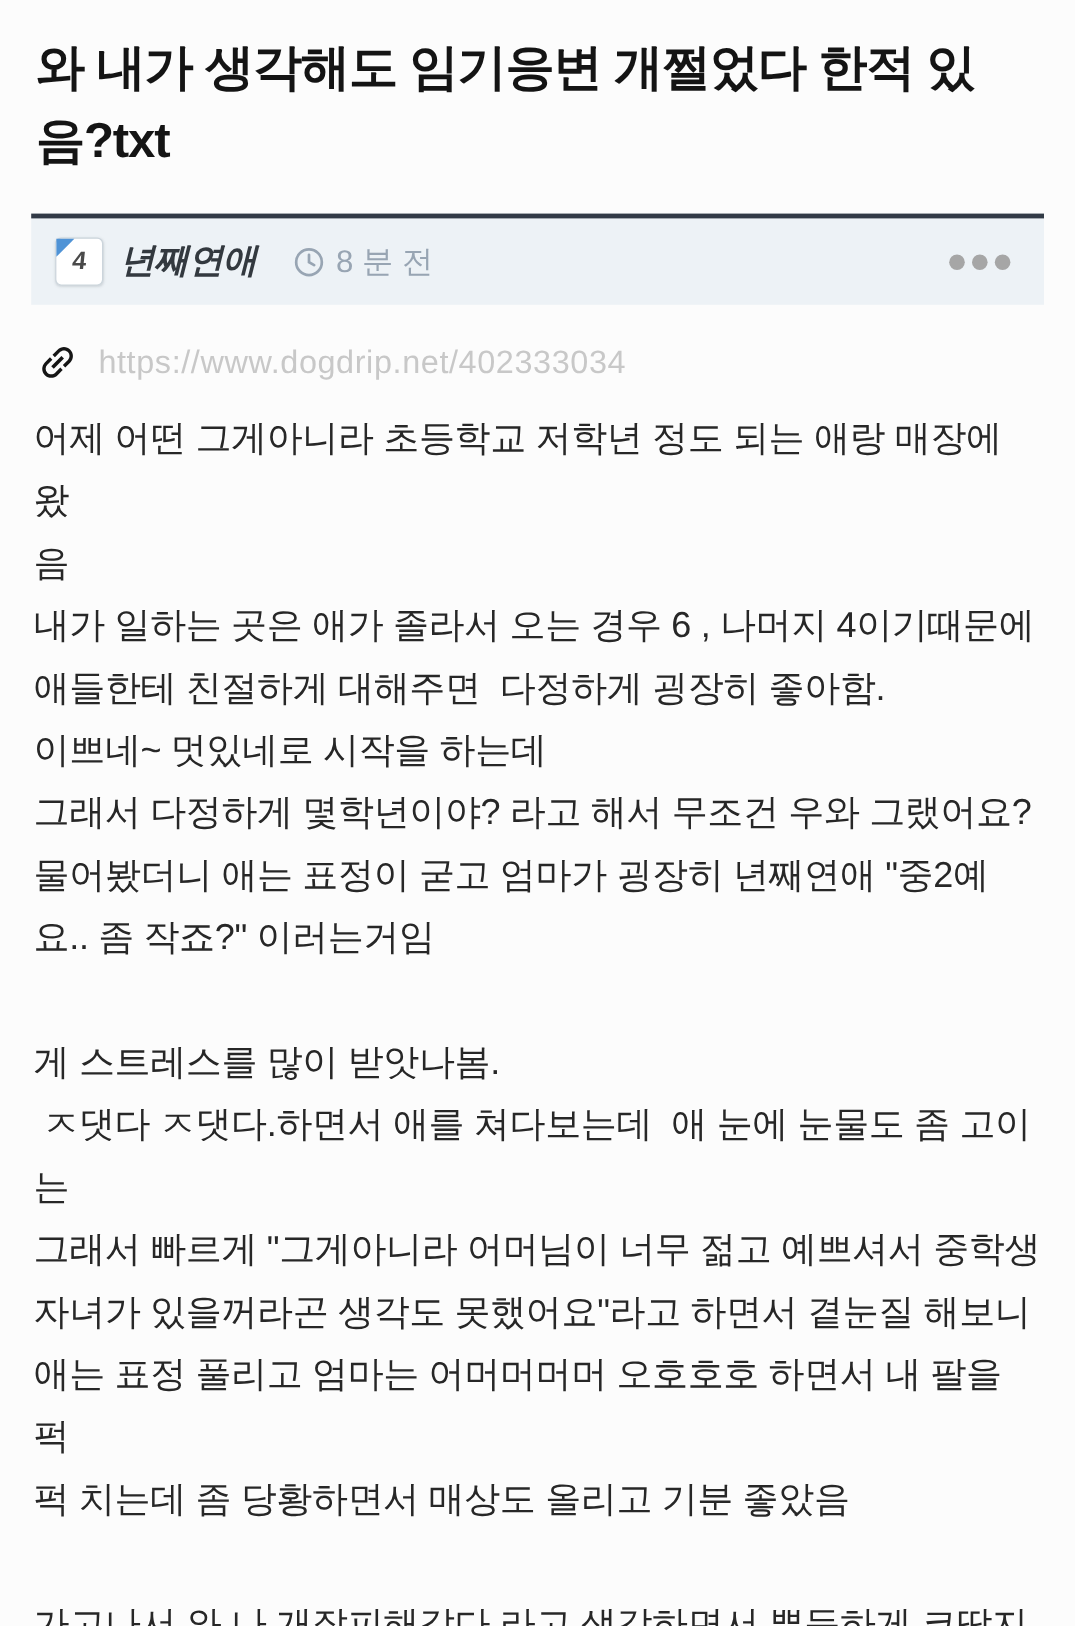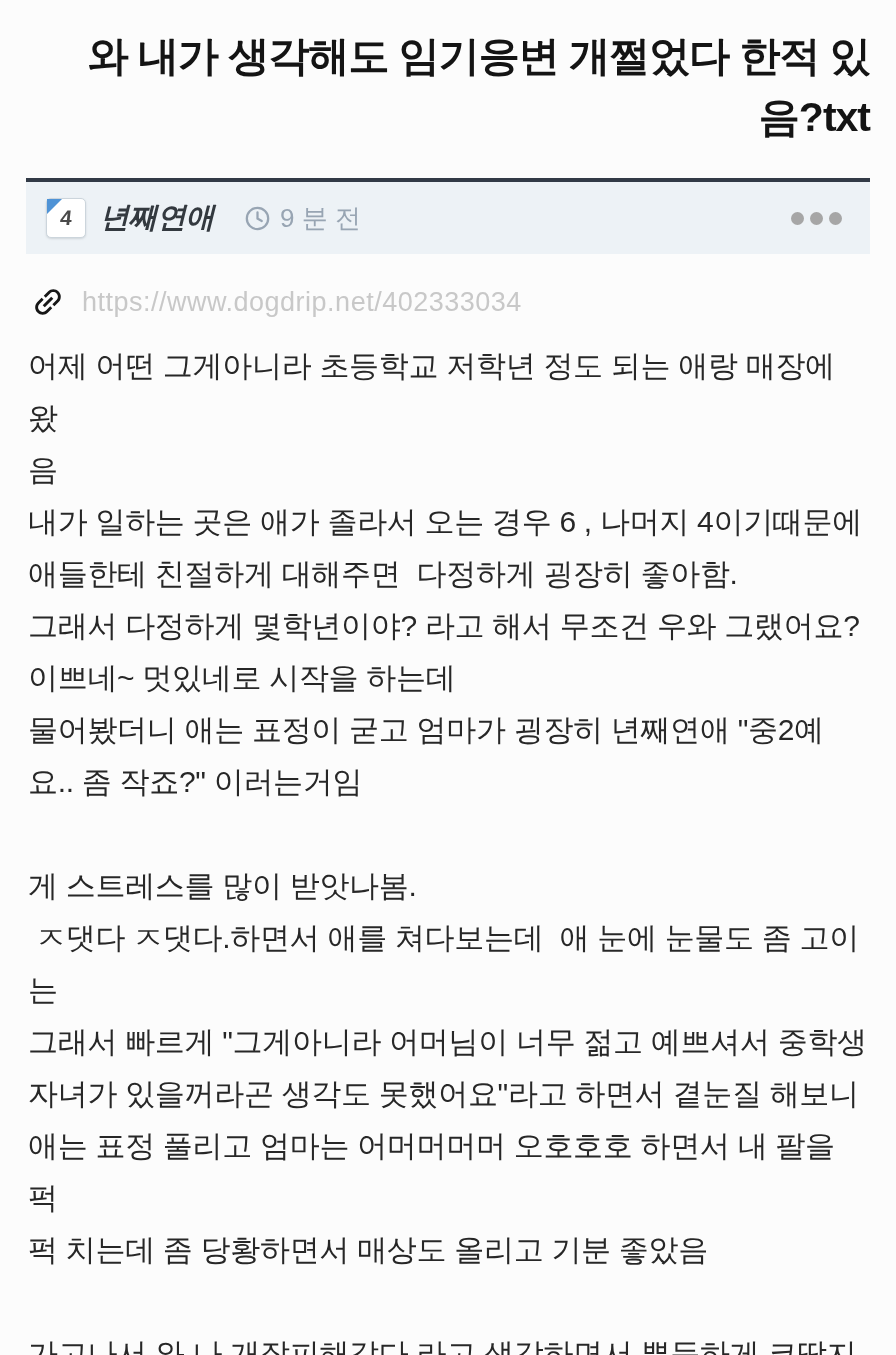"와 내가 생각해도 임기응변 개쩔었다" .post-title { text-align: right -> none }
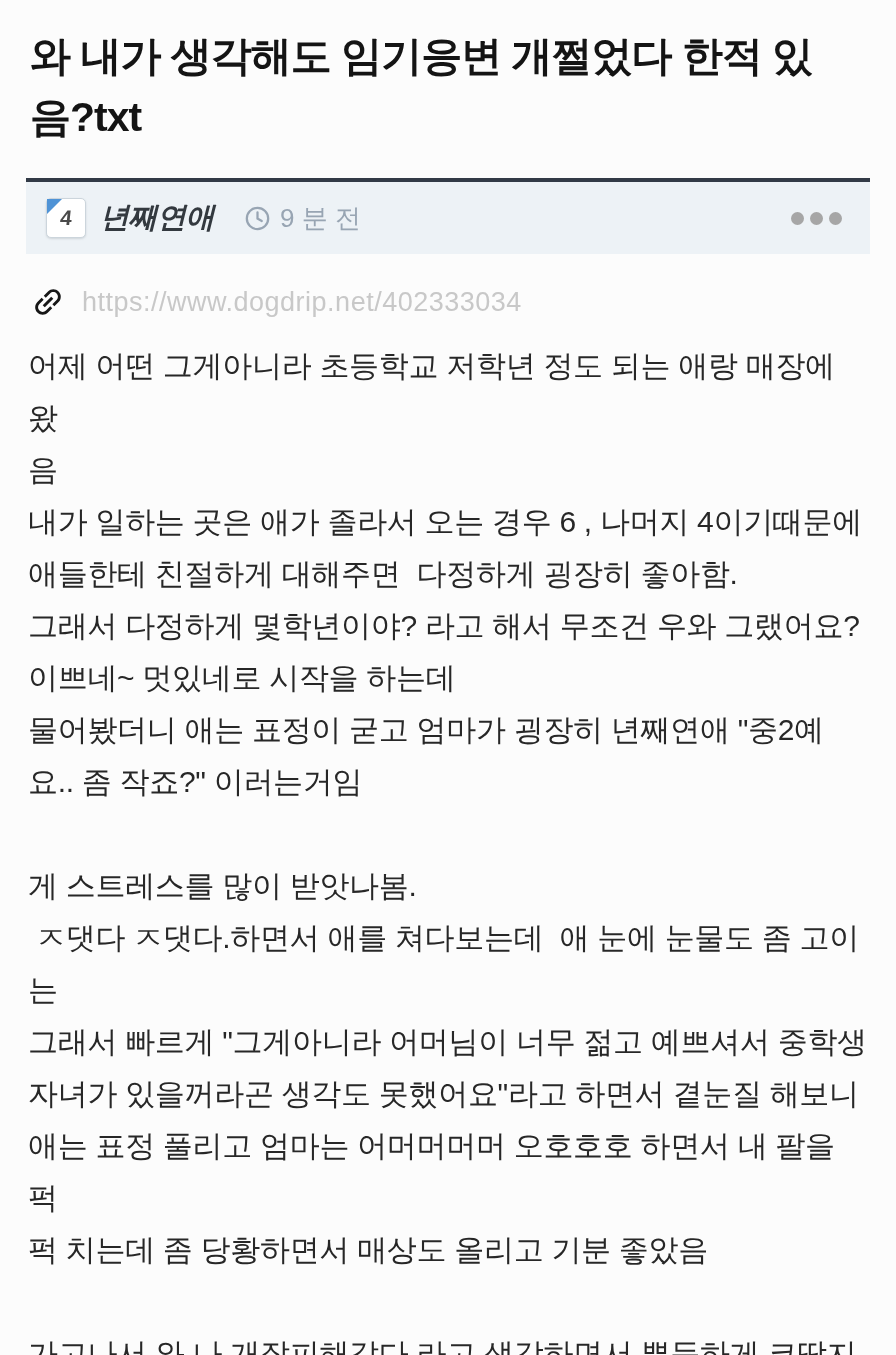"9 분 전" span { text: 9 -> 8 }
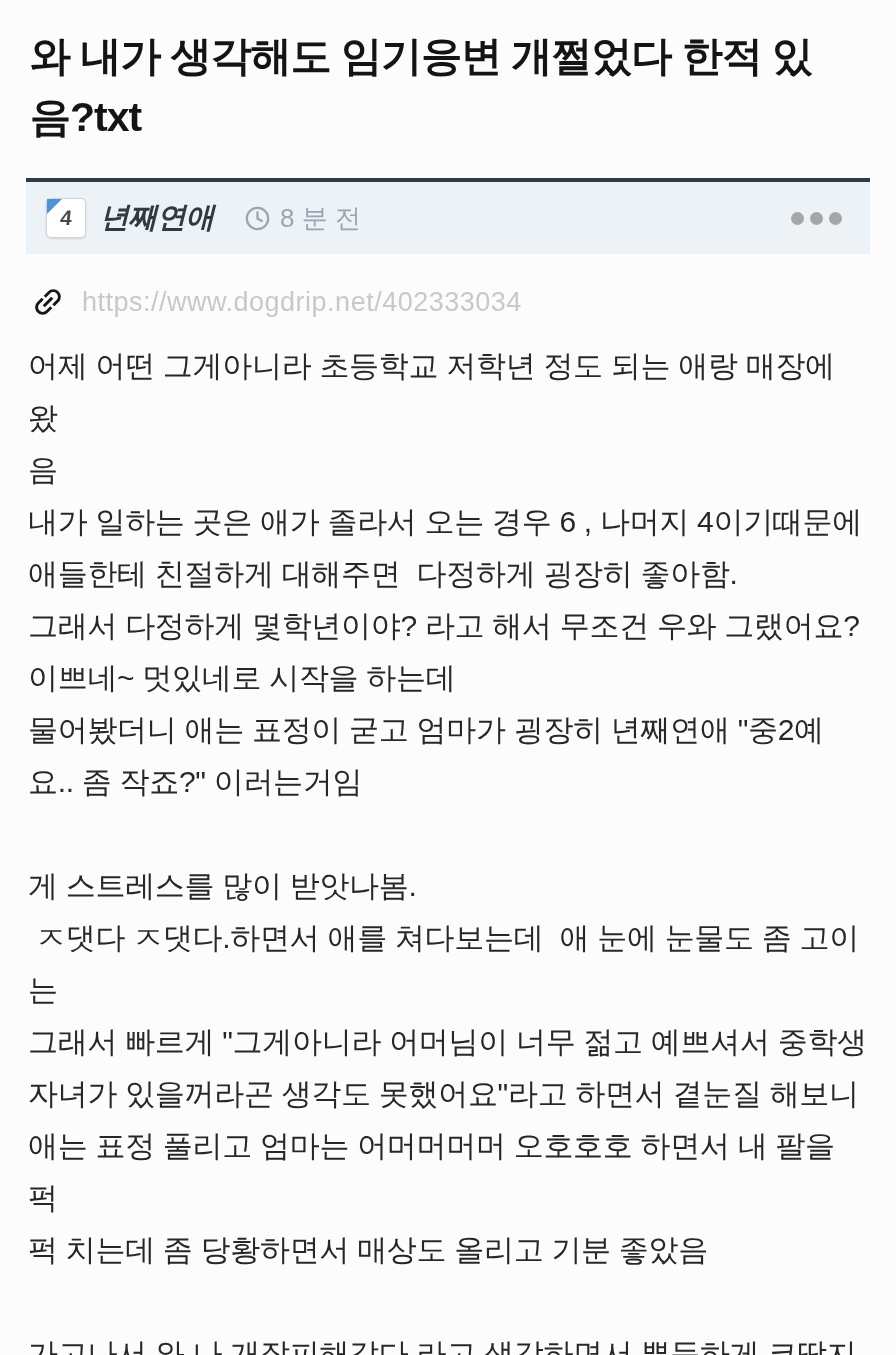"그래서 다정하게 몇학년이야? 라고 해서" div.body-line { order: before "이쁘네~ 멋있네로 시작을 하는데" -> after "이쁘네~ 멋있네로 시작을 하는데" }
